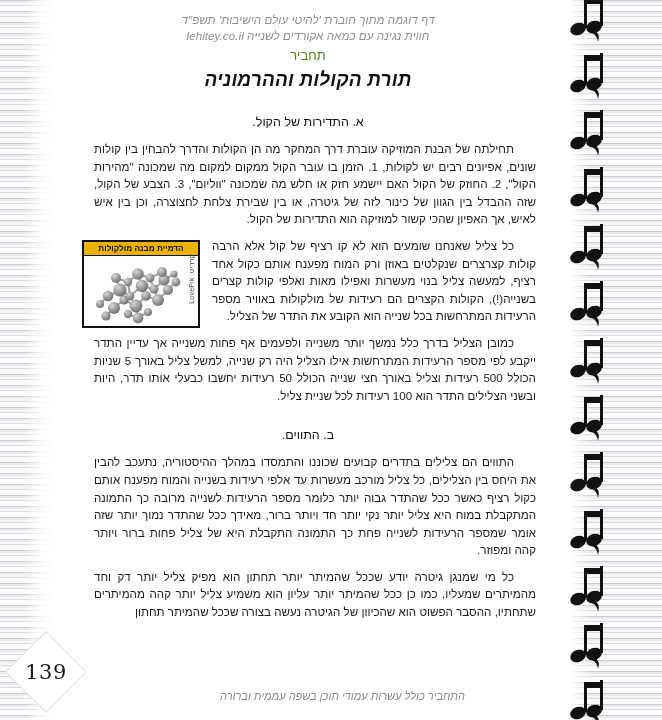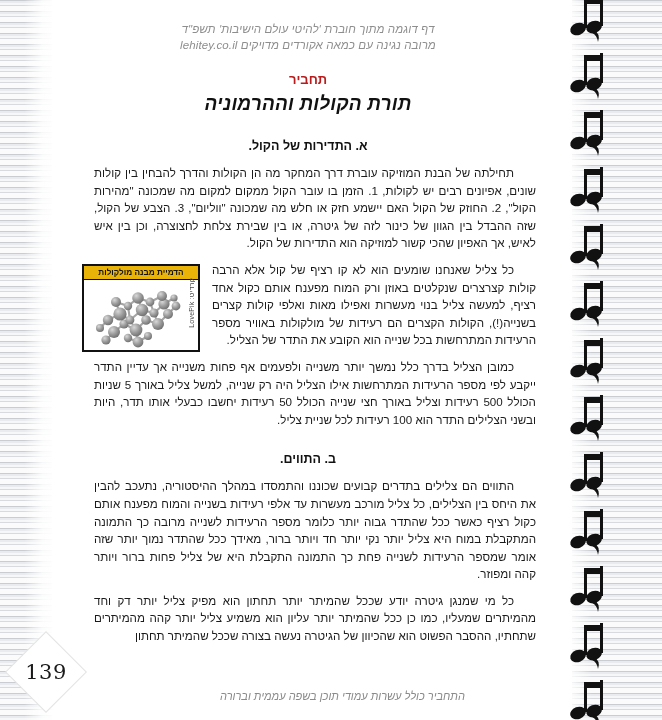"דף דוגמה מתוך חוברת 'להיטי" .header-note { padding-top: 22px -> 13px }
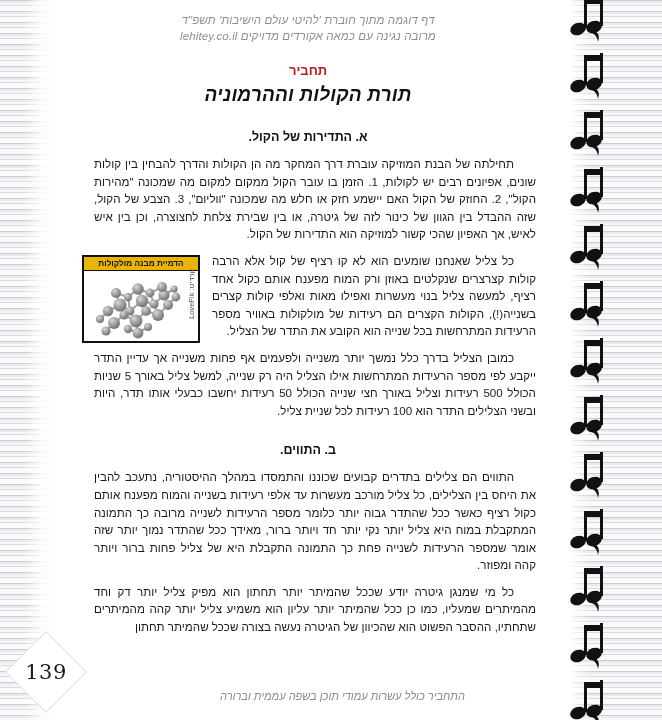"מרובה נגינה עם כמאה אקורדים" span.hl2 { text: מרובה נגינה עם כמאה אקורדים מדויקים -> חווית נגינה עם כמאה אקורדים לשנייה }
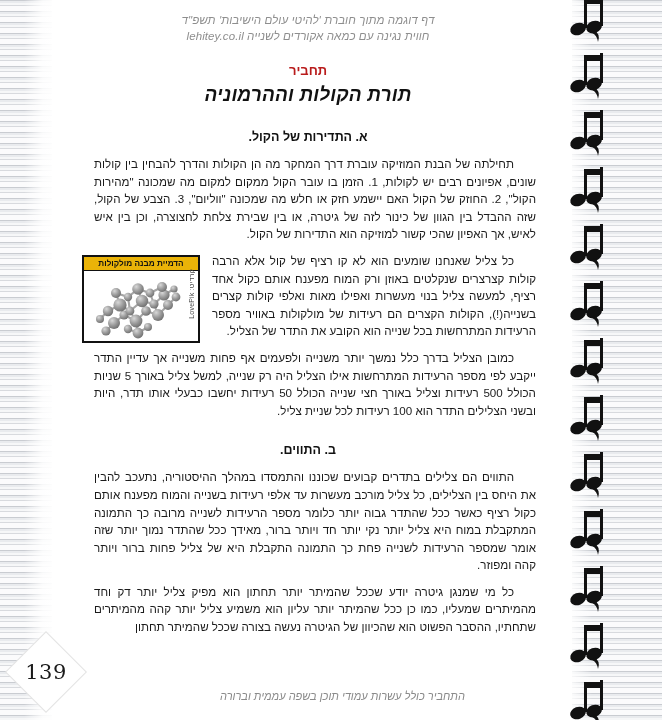"תחביר" .title-kicker { color: #b91c1c -> #4d7c0f; font-weight: bold -> normal; margin-top: 19px -> 4px }
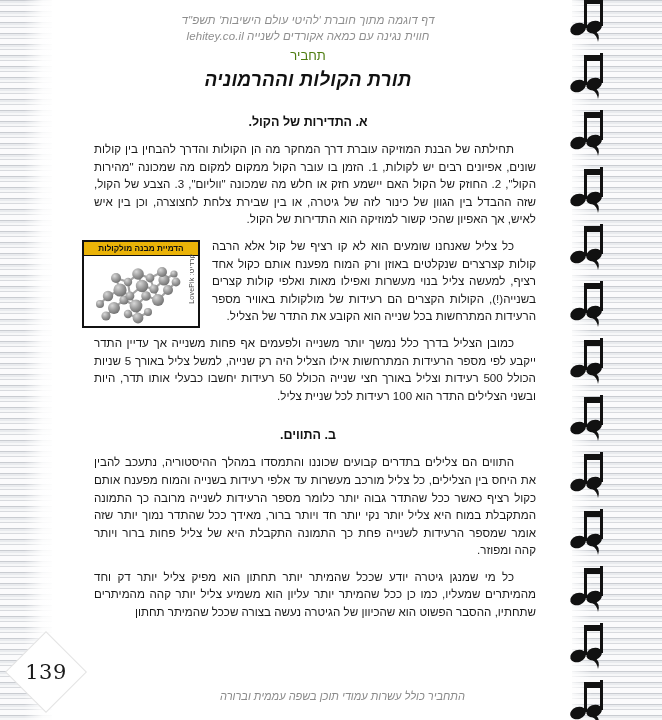"א. התדירות של הקול." .section-head { font-weight: bold -> normal }
